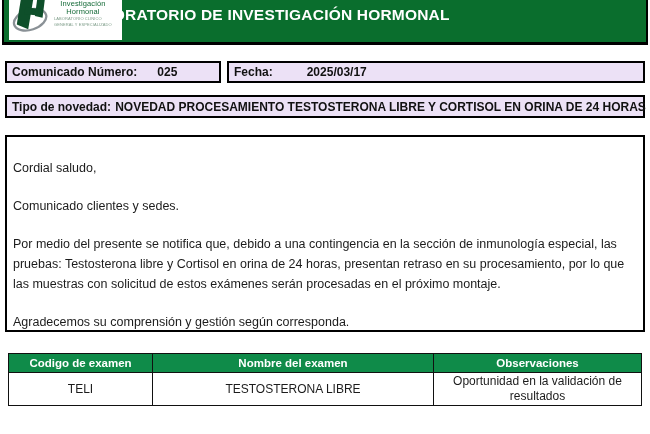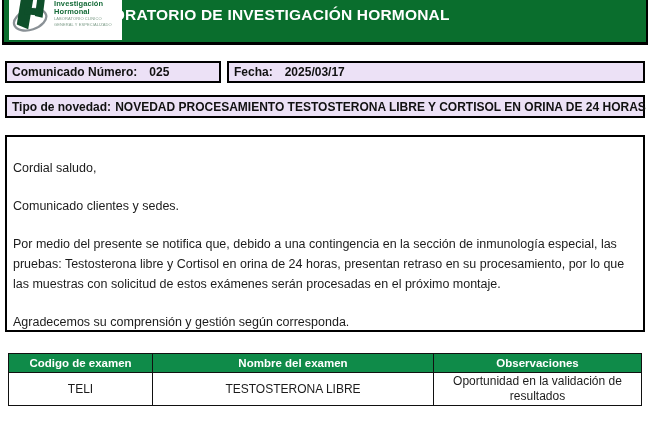"Investigación" .logo-line { font-weight: bold -> normal; text-align: none -> center }
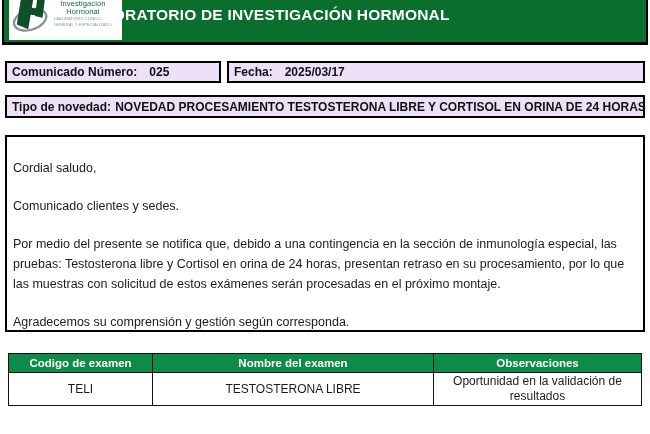"025" .info-box .val { margin-left: 12px -> 20px }
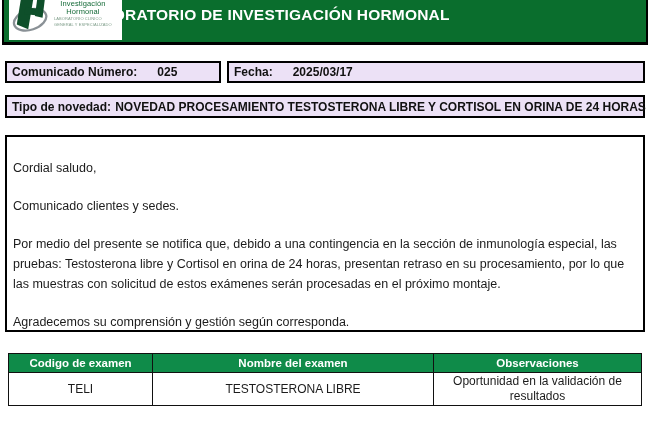"Fecha:" .box-fecha { gap: none -> 14px }
